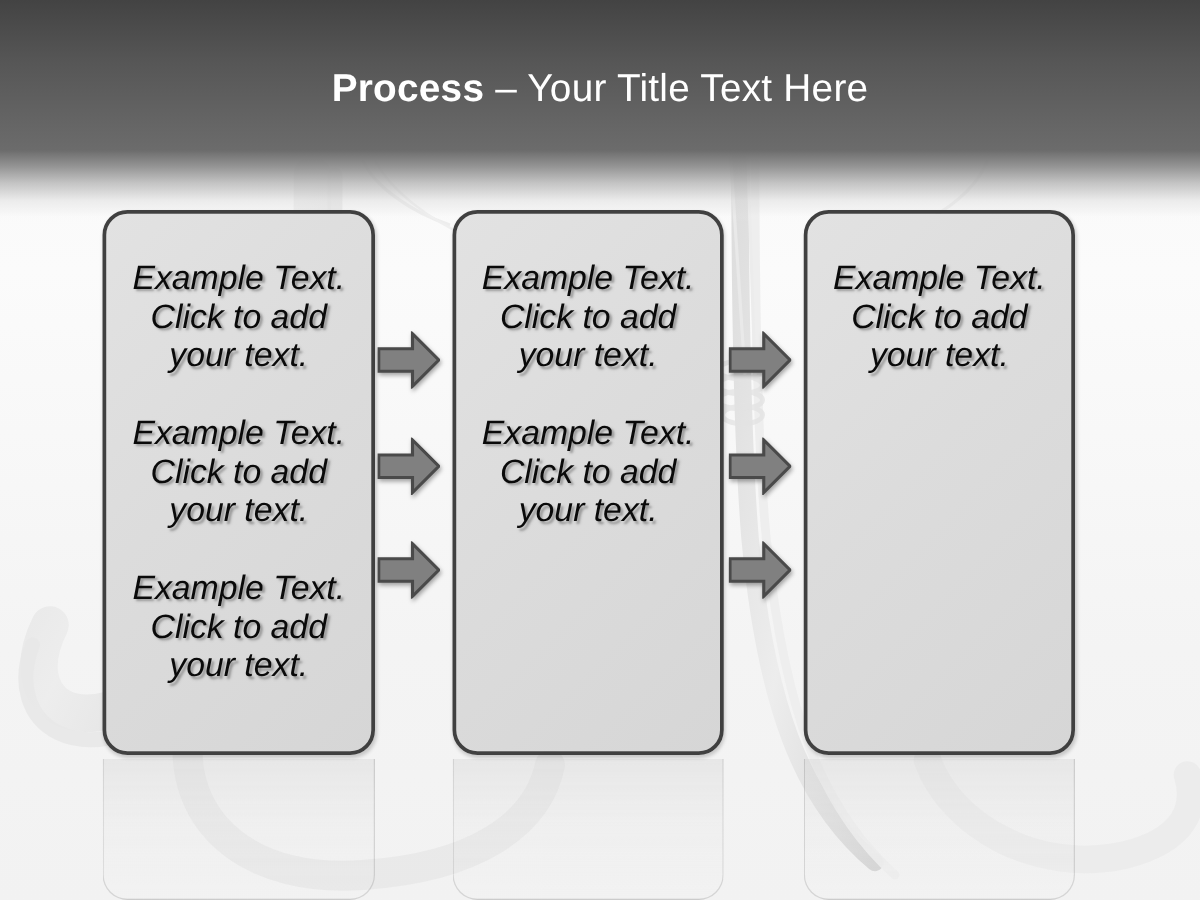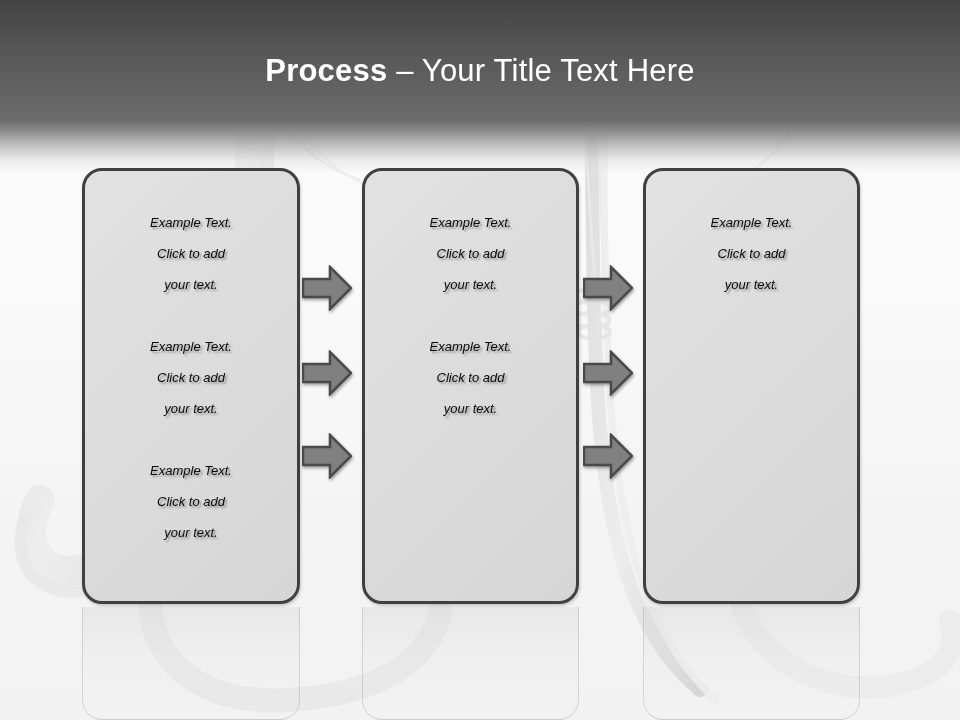"Example Text." .para { font-size: 13px -> 27px }
